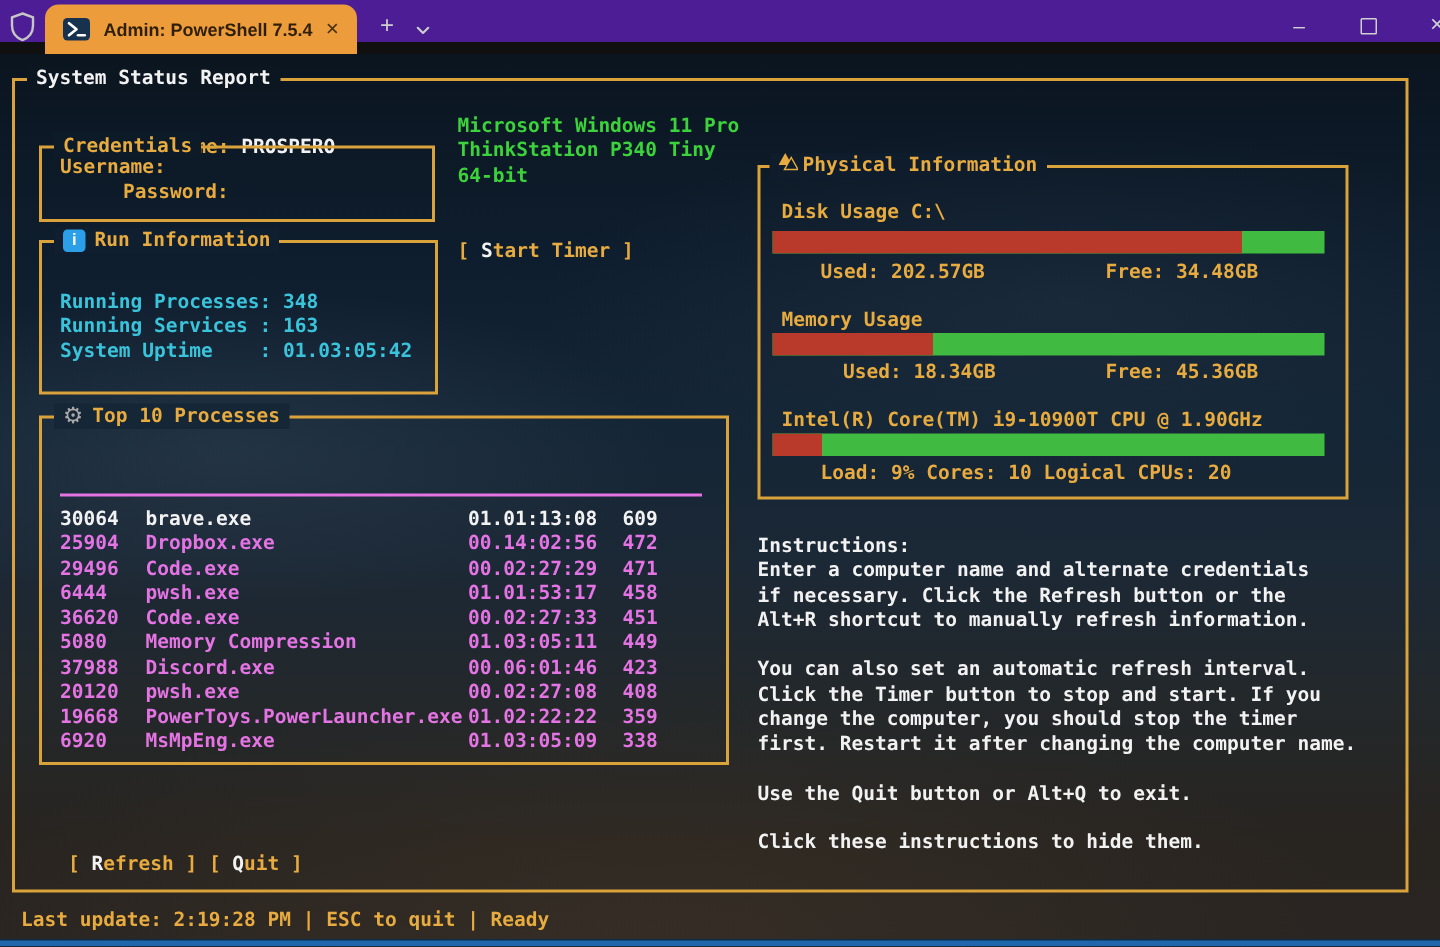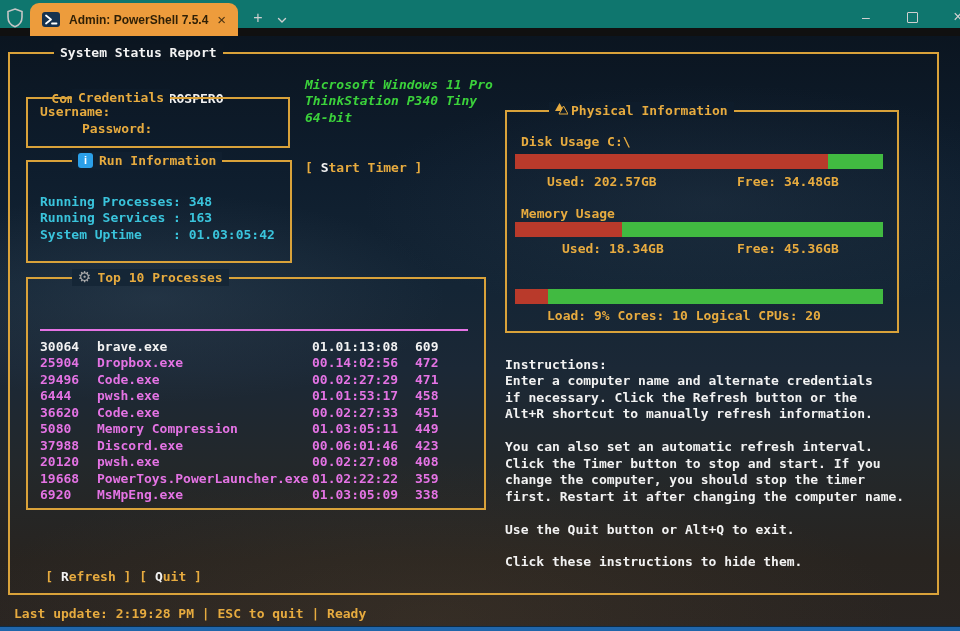"Admin: PowerShell 7.5.4" .titlebar { background: #0f766e -> #4c1d95 }
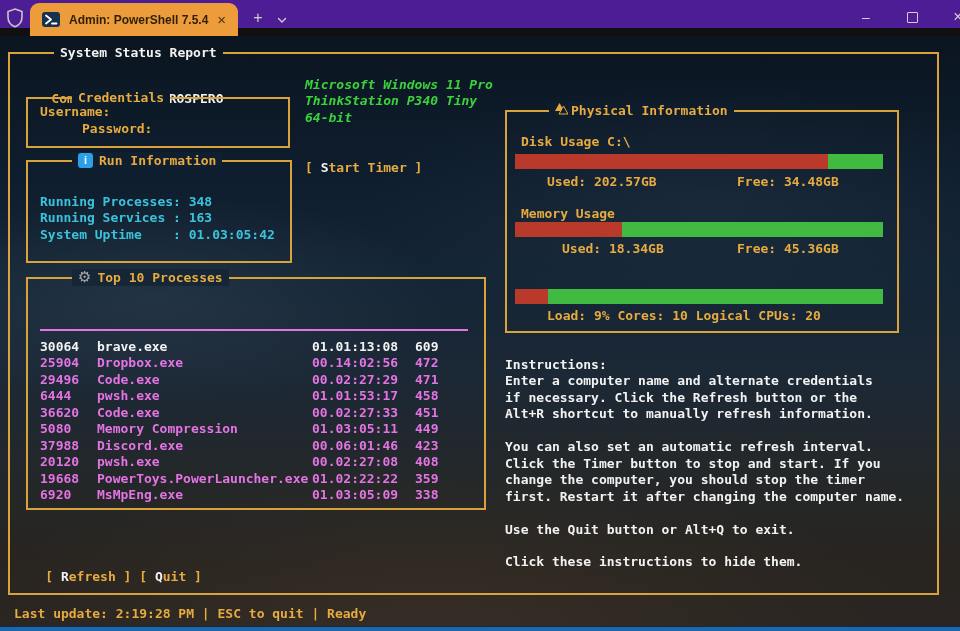"System Status Report" .legend { margin-left: 36px -> none }
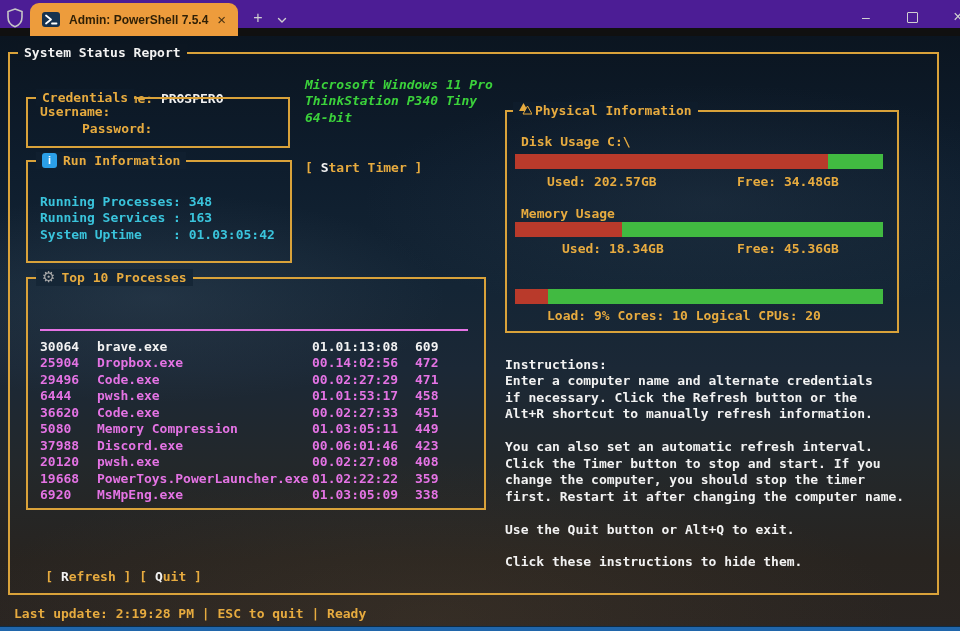"Microsoft Windows 11 Pro" .grn { font-style: italic -> none }
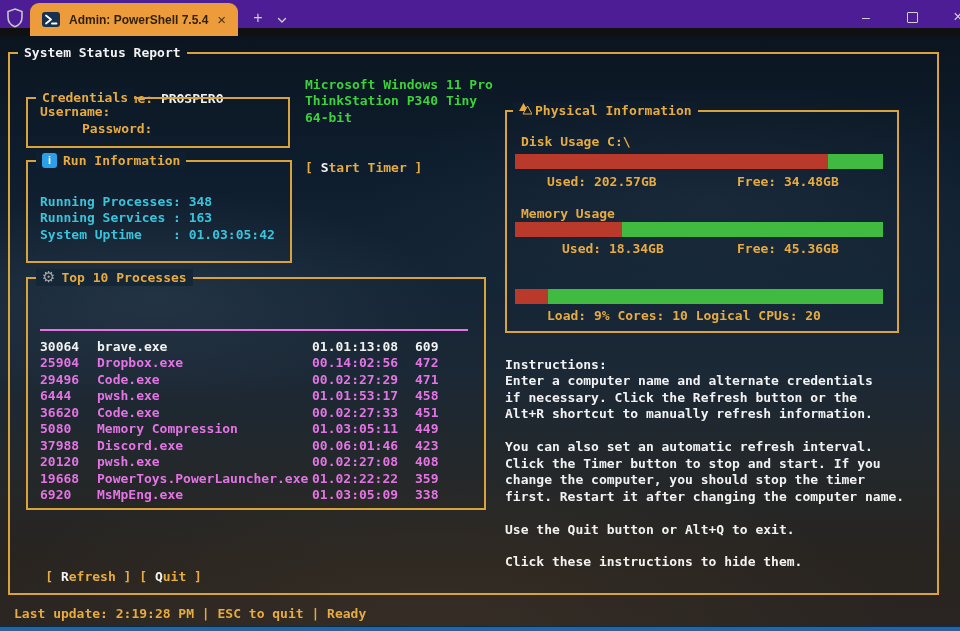"Intel(R) Core(TM) i9-10900T CPU @" div.abs { html: none -> <div>Intel(R) Core(TM) i9-10900T CPU @ 1.90GHz</div> }
